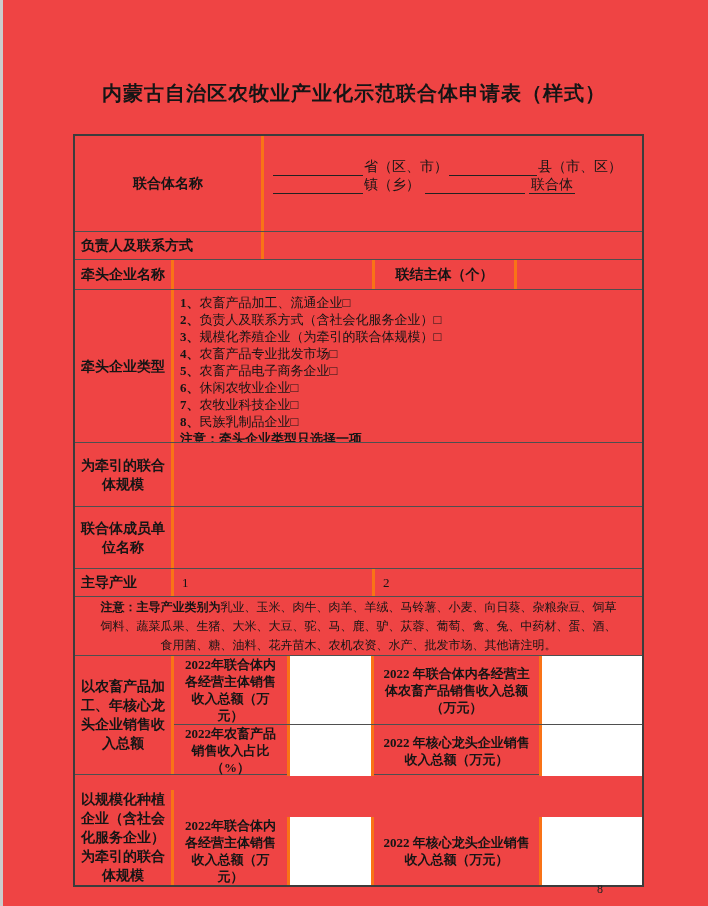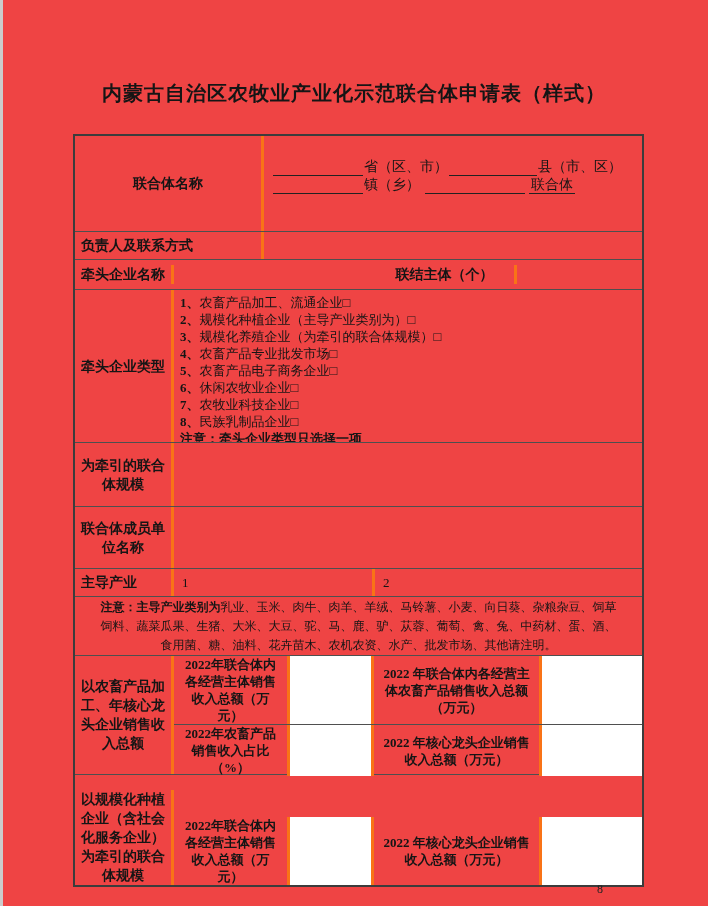"牵头企业名称" .r-lead { align-items: center -> none }
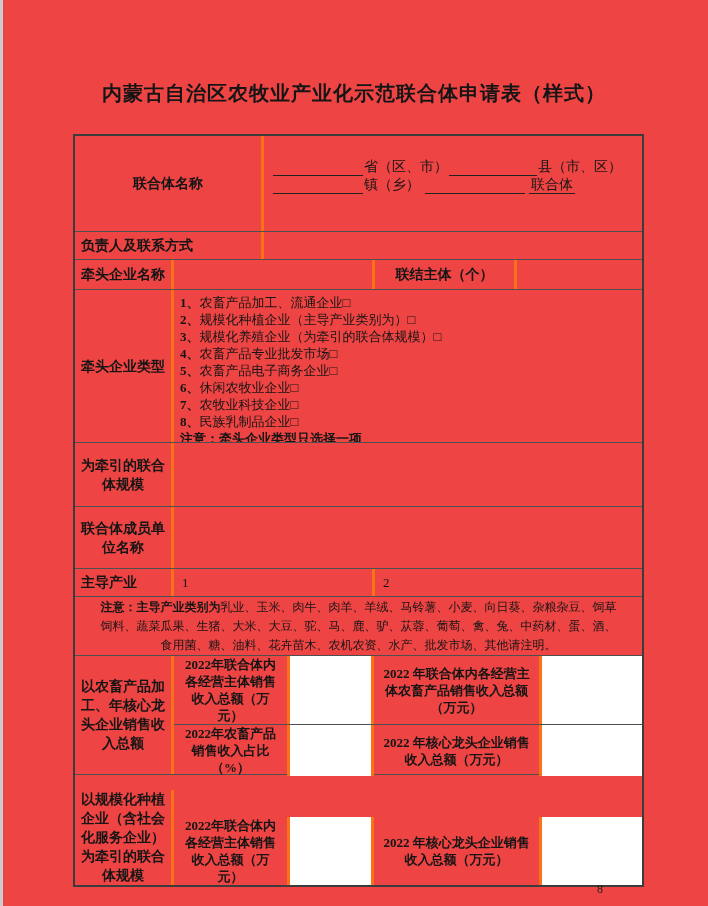"规模化种植企业（主导产业类别为）□" span { text: 规模化种植企业（主导产业类别为 -> 负责人及联系方式（含社会化服务企业 }
